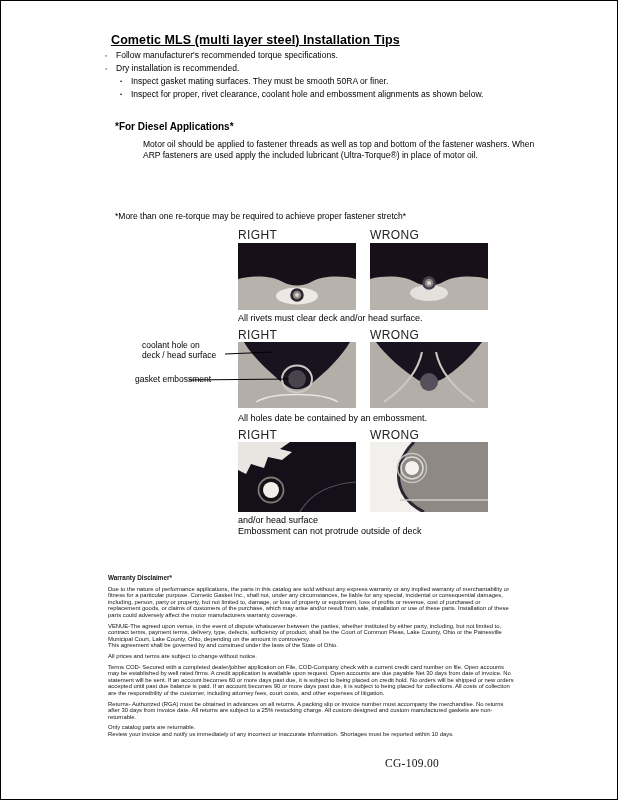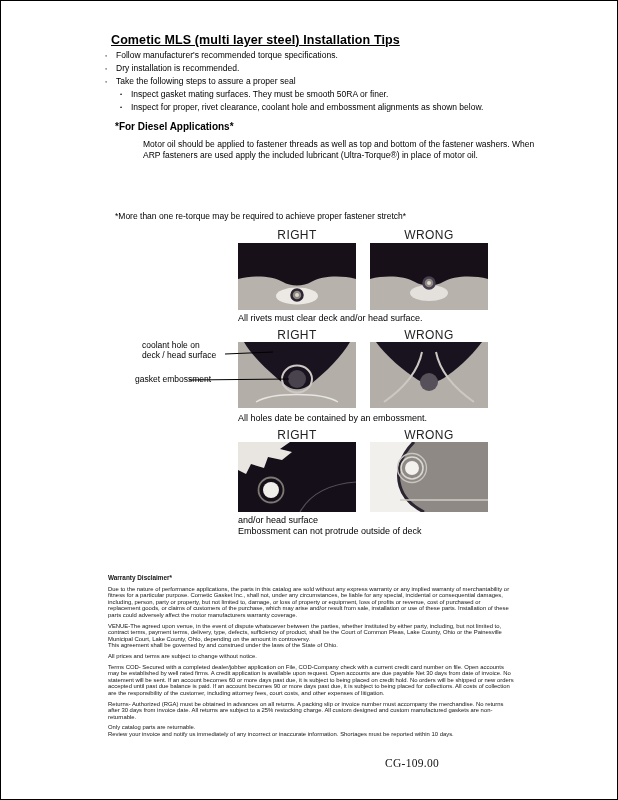"Take the following steps to" div.tip { html: <div><span>◦</span><span>Take the following steps to assure a proper seal</span></div> -> none }
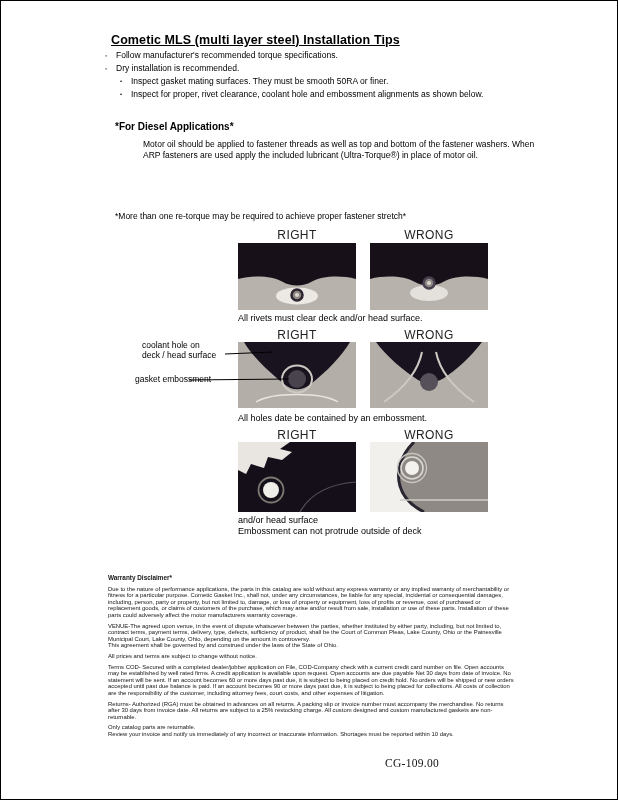"RIGHT" .dg-head { text-align: center -> left }
